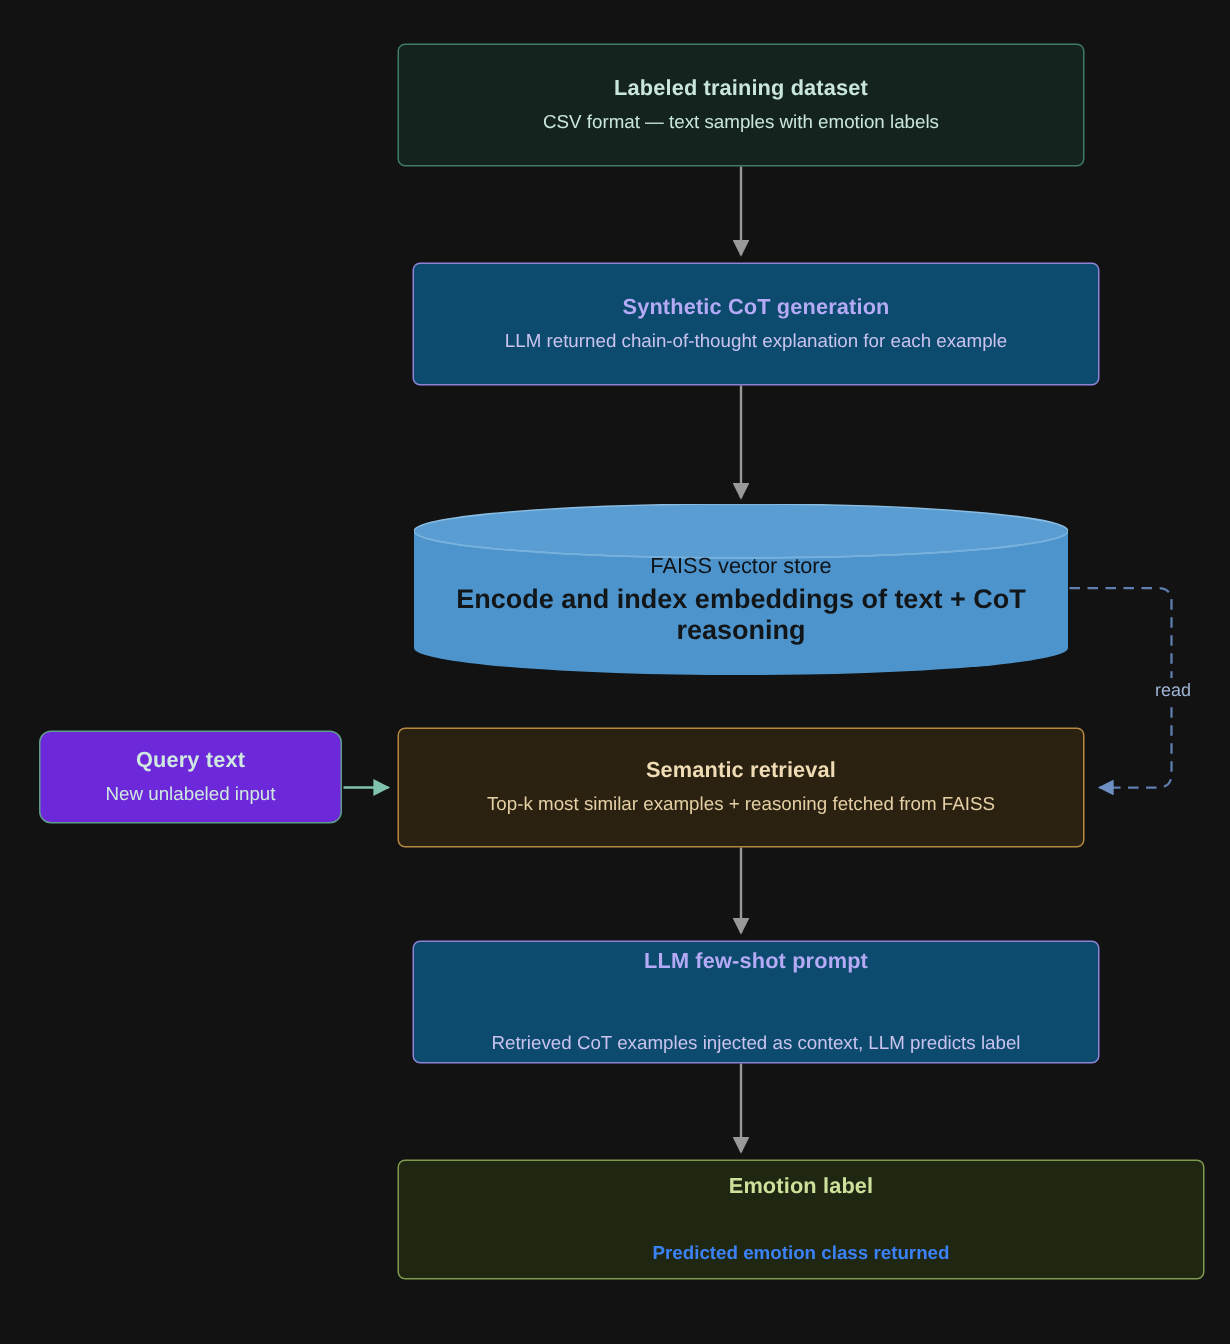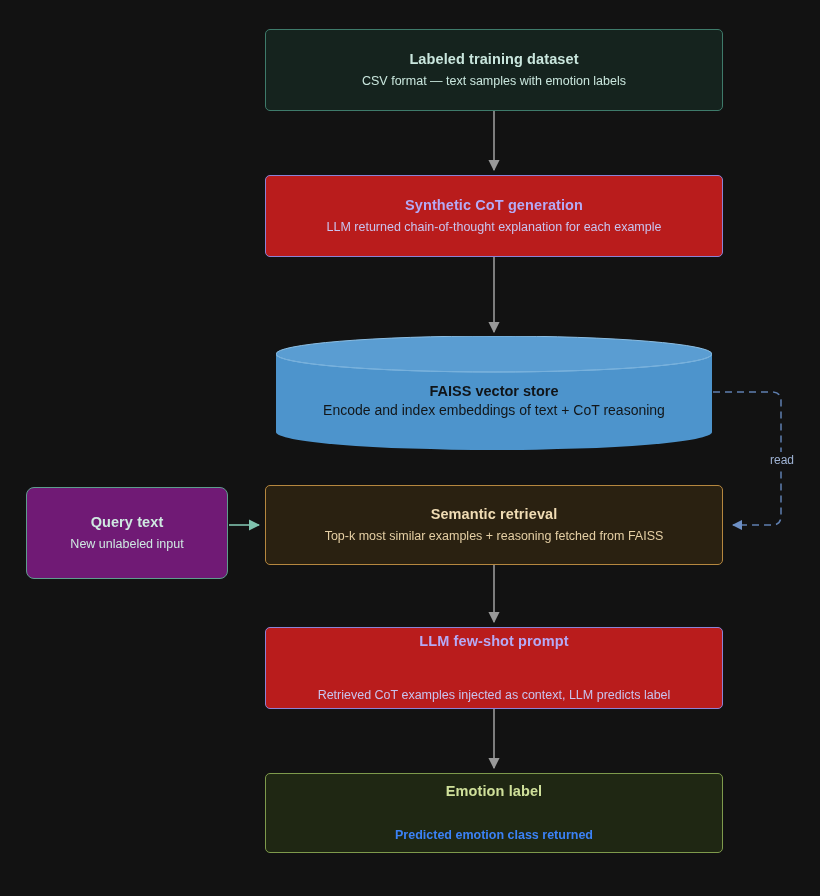"Synthetic CoT generation" .n-purple { background: #b91c1c -> #0c4a6e; margin-left: none -> 10px }
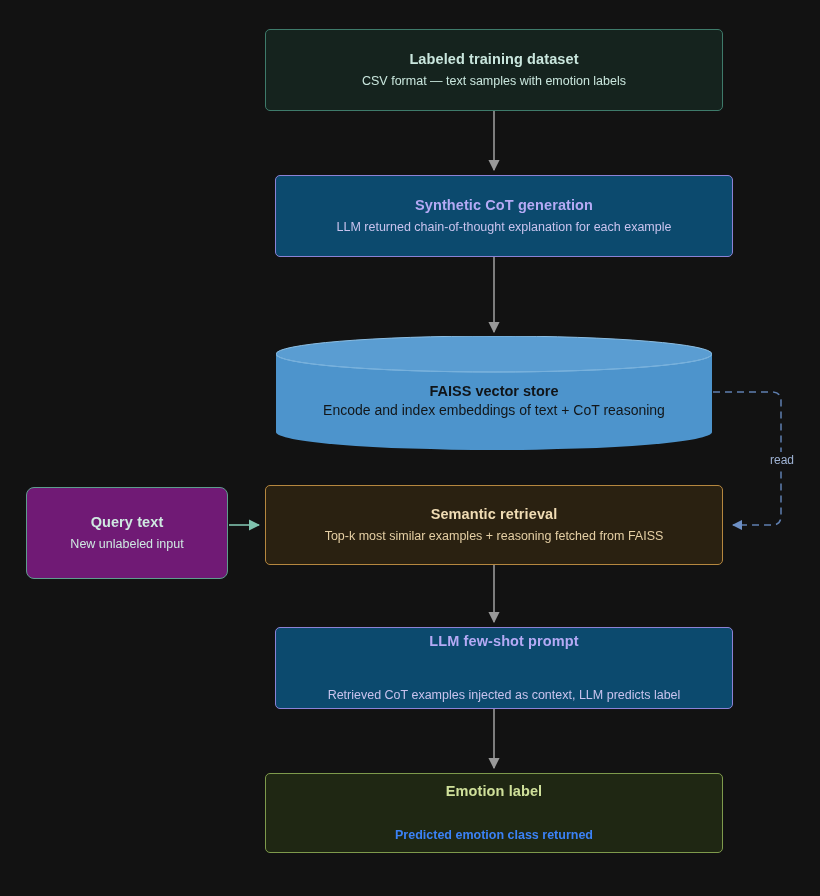"FAISS vector store" .n-cyl .title { font-weight: bold -> normal }
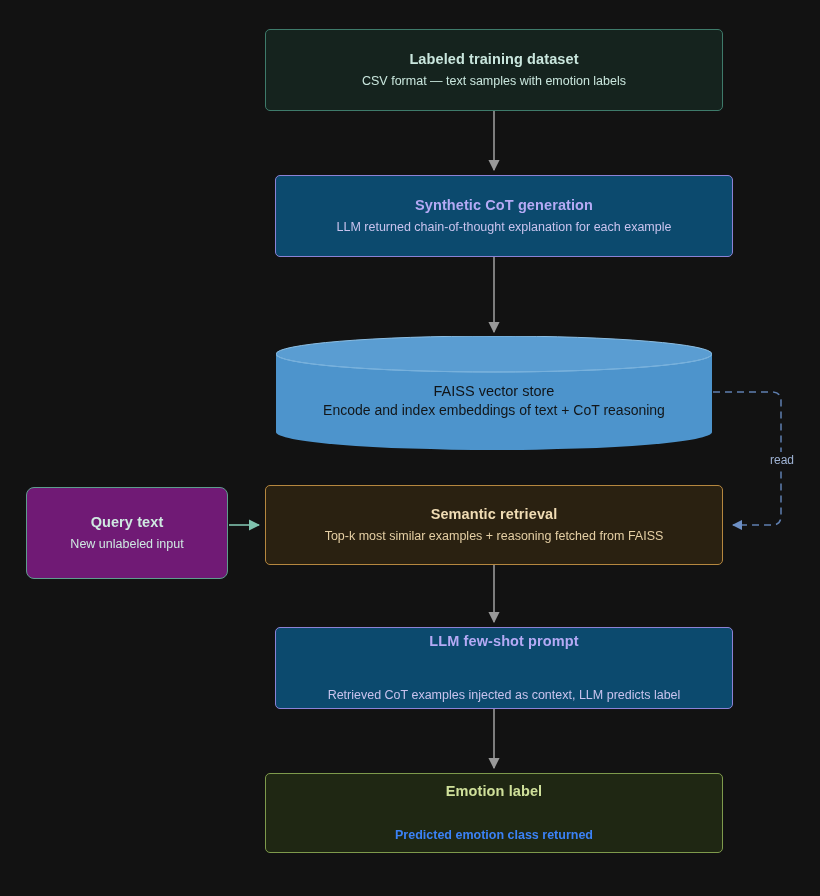"Encode and index embeddings of" .n-cyl .sub { font-size: 14px -> 18px; font-weight: none -> bold }
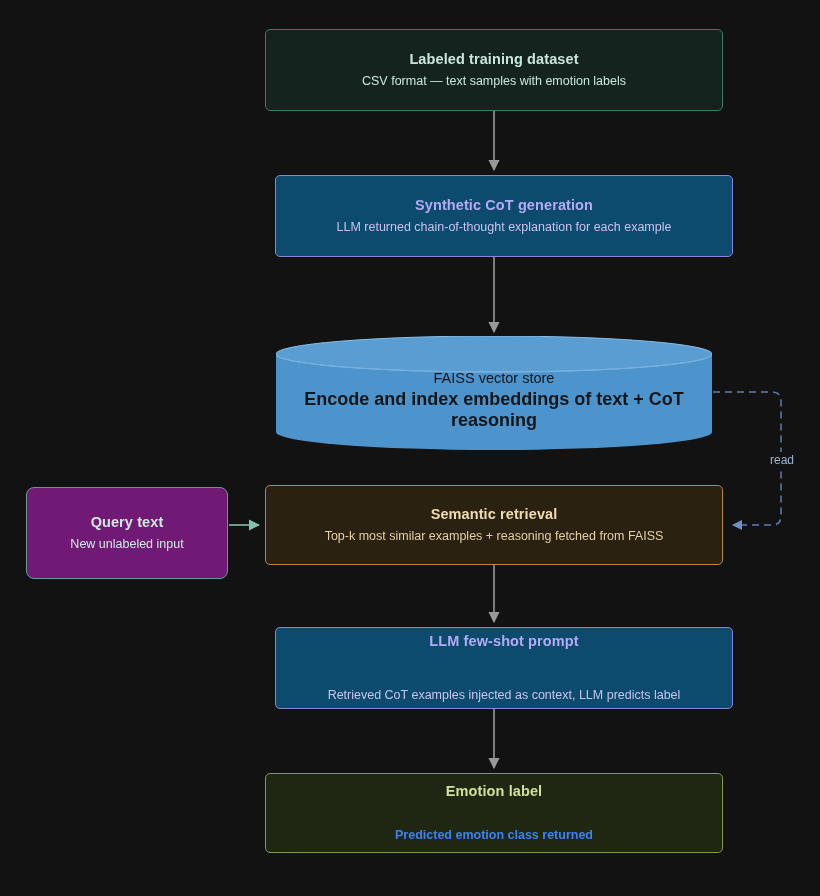"Query text" .n-query { background: #701a75 -> #6d28d9; height: 92px -> 62px }
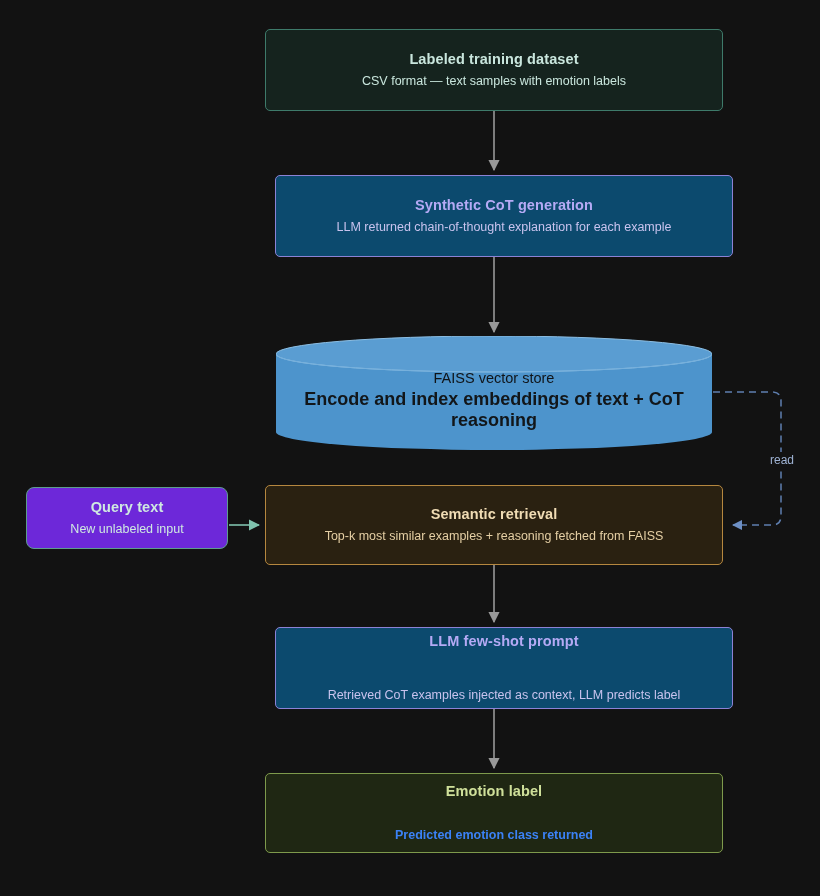"Emotion label" .n-emotion { width: 458px -> 538px }
